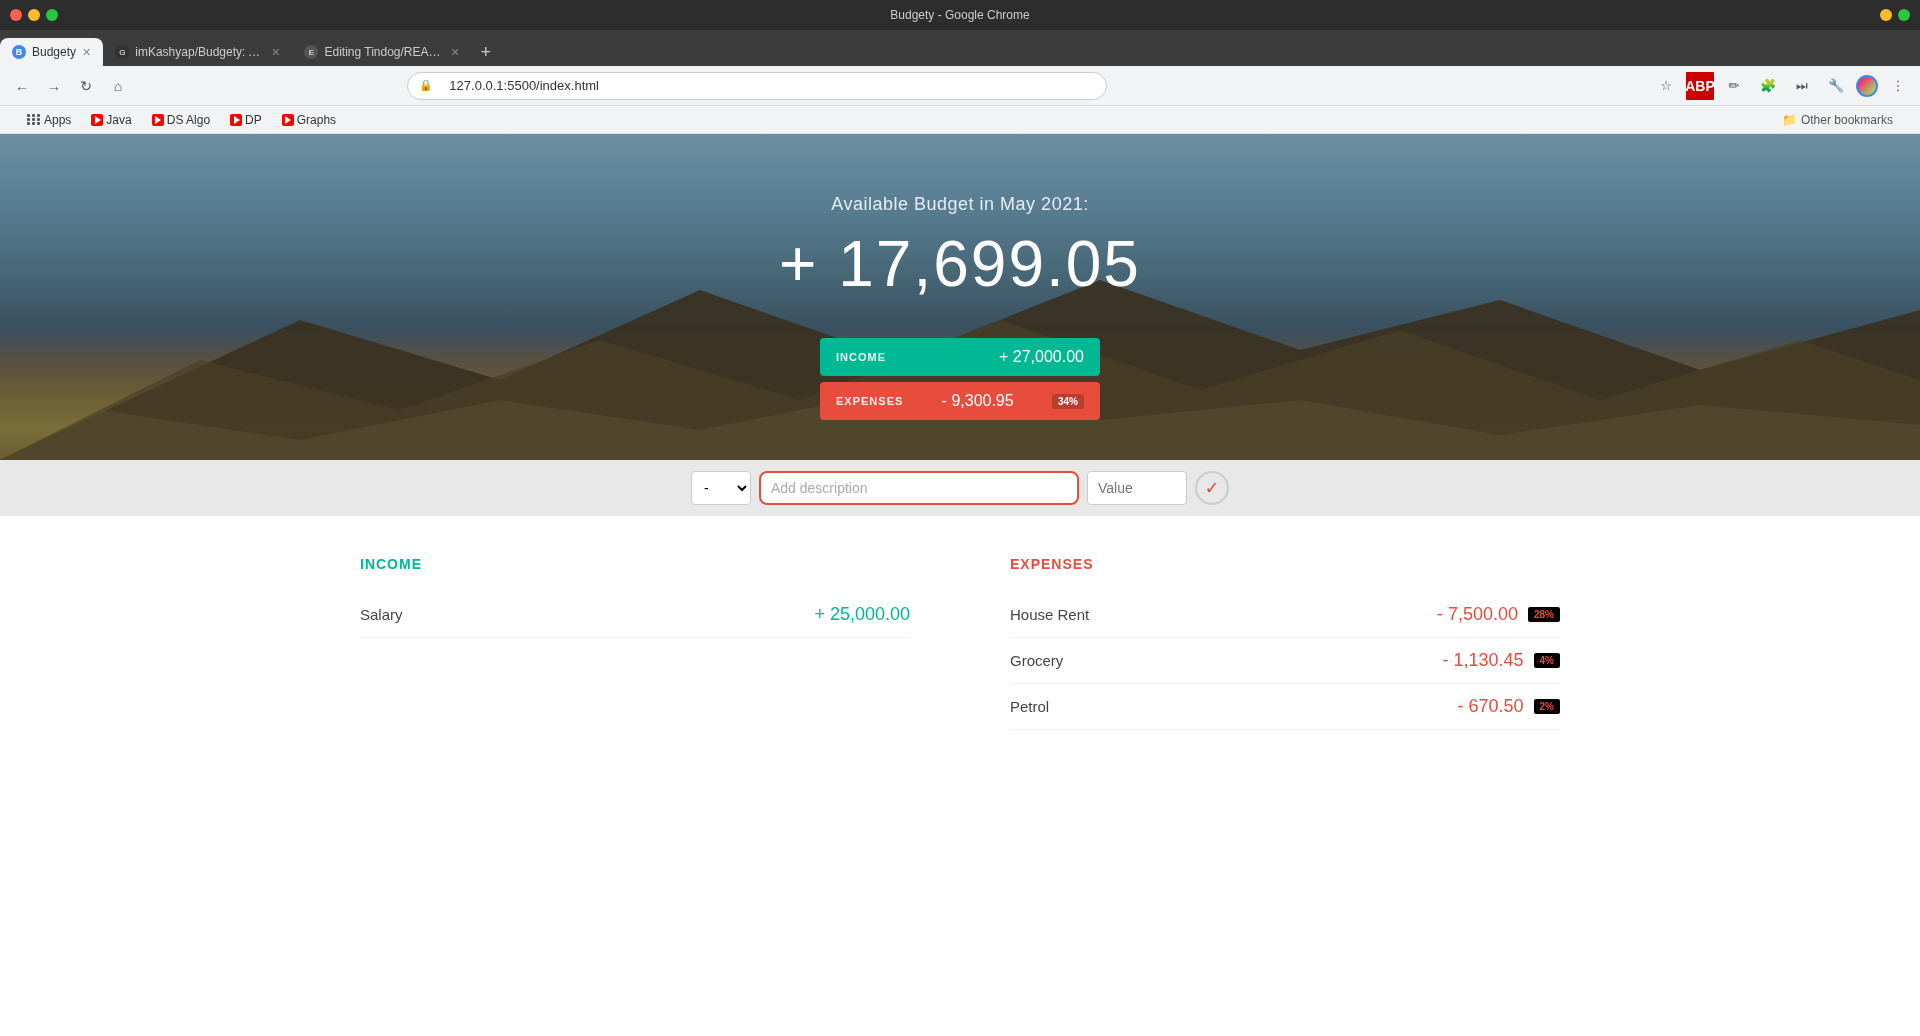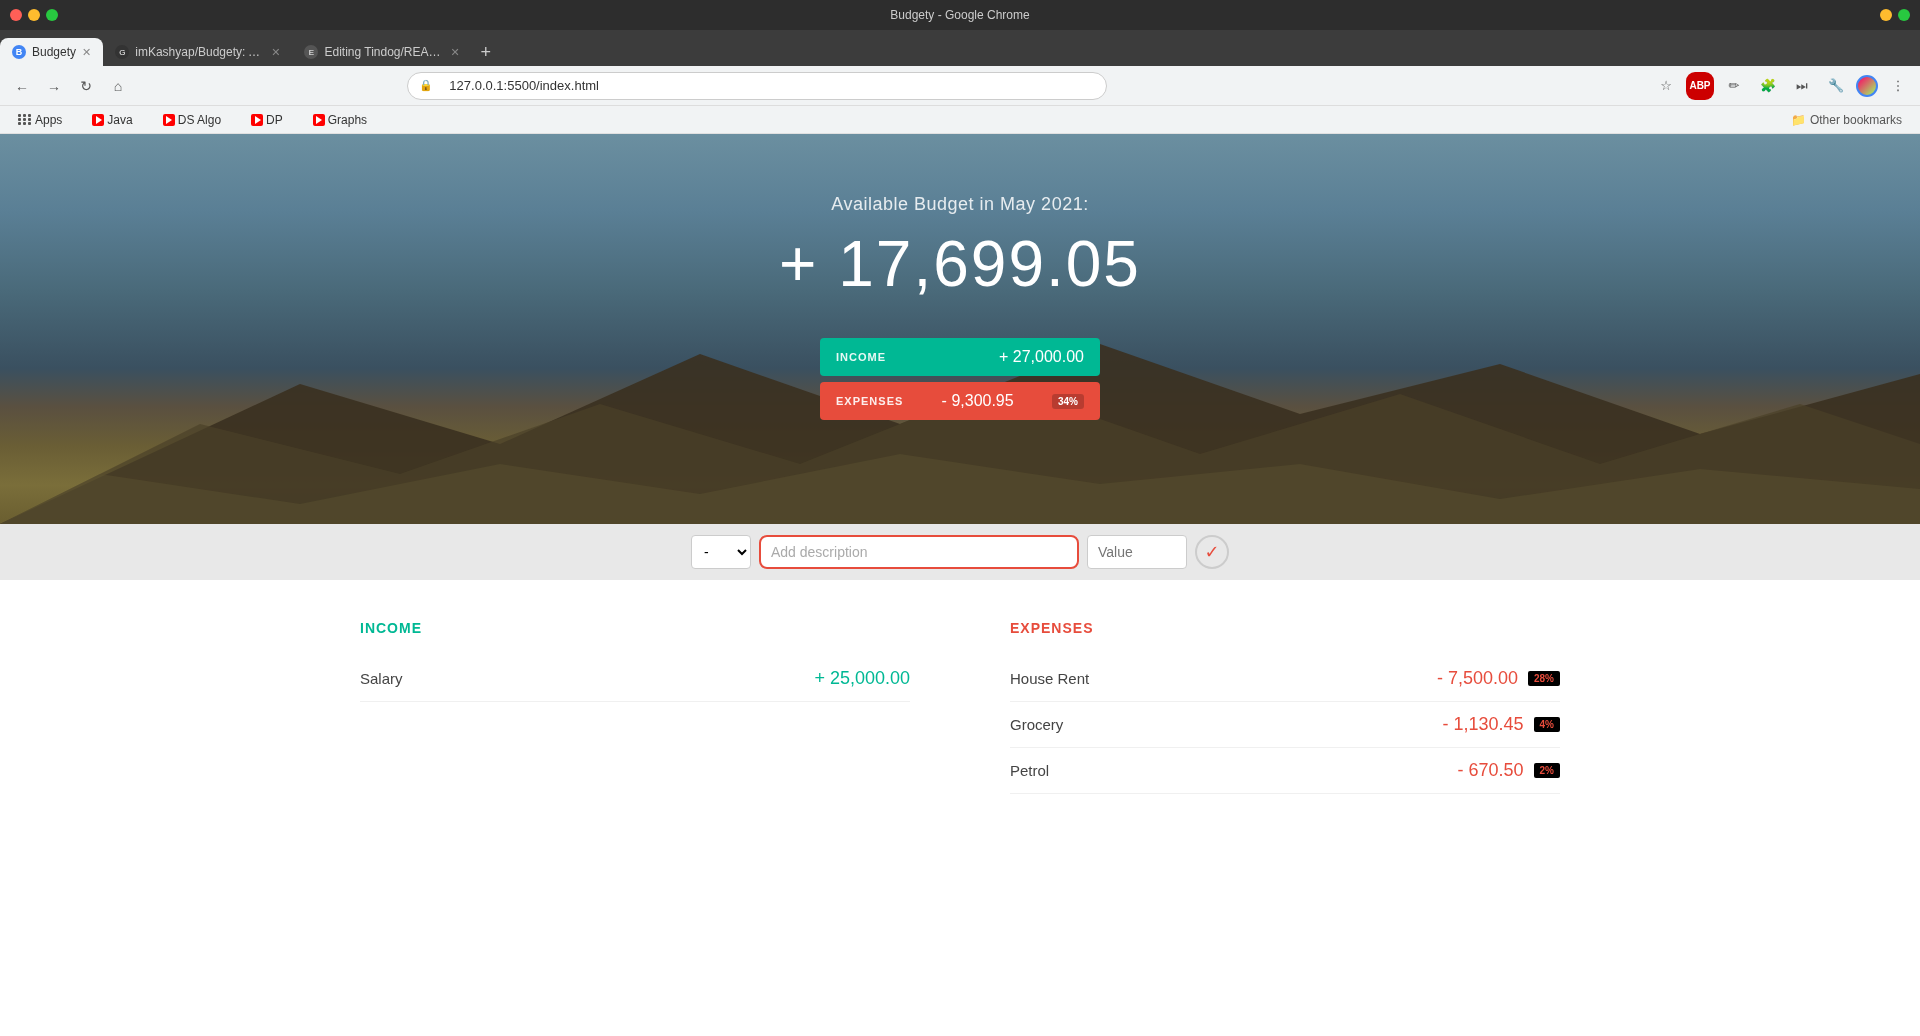"ABP" .abp-badge { border-radius: 9px -> 1px; font-size: 10px -> 14px }
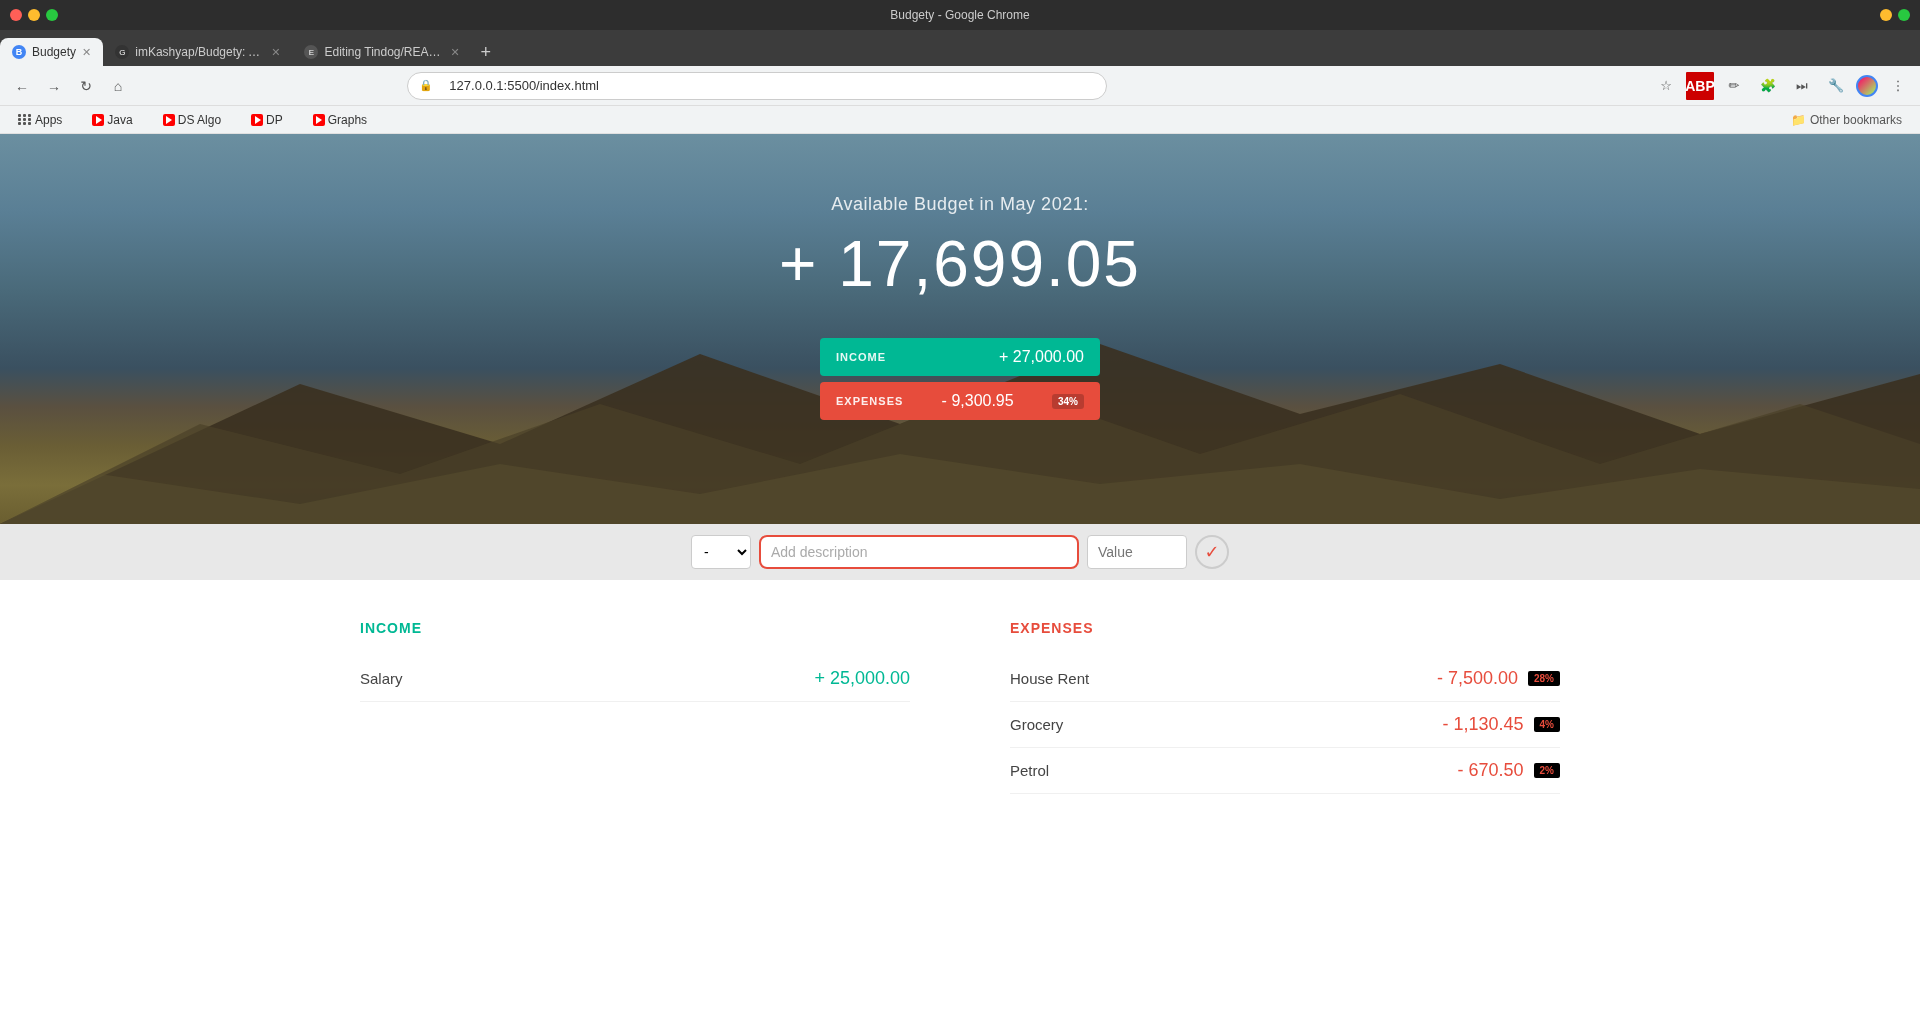"Apps" .bookmarks-bar { gap: 18px -> 8px; padding: 0 12px -> 0 21px }
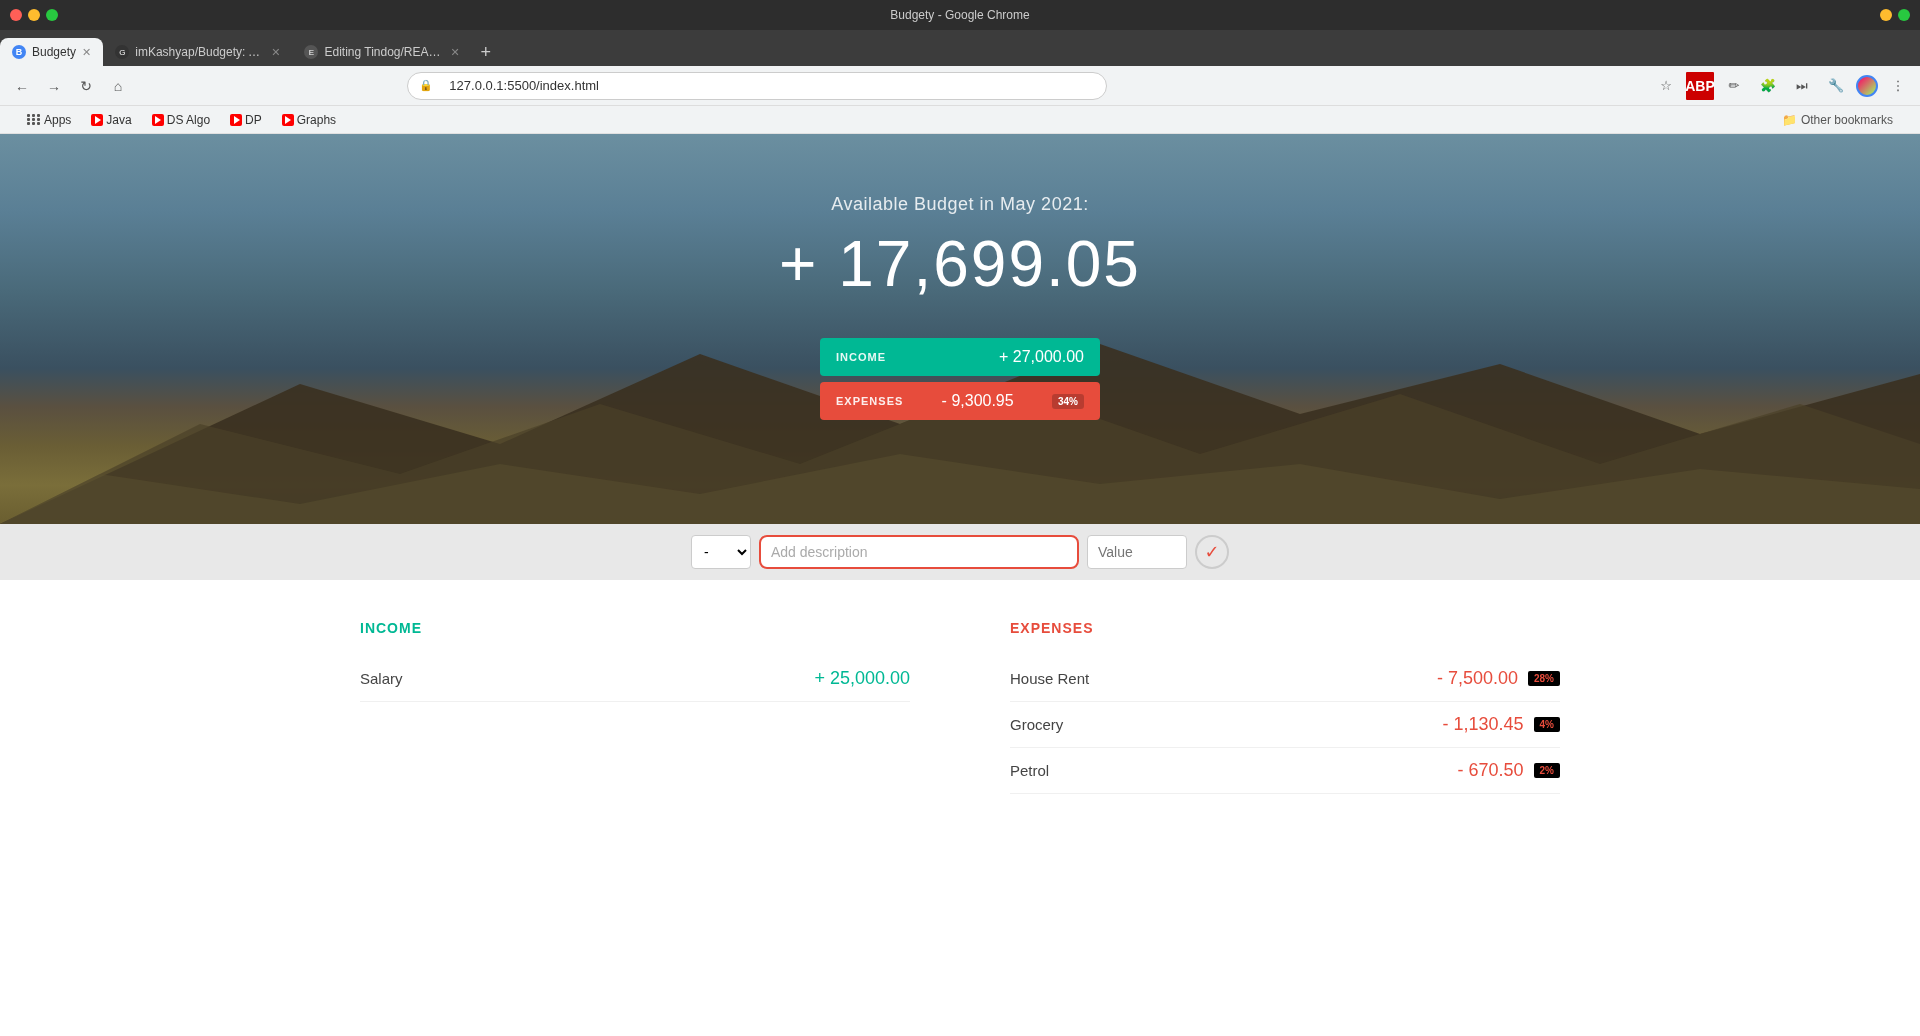"Available Budget in May 2021:" .hero { height: 390px -> 326px }
